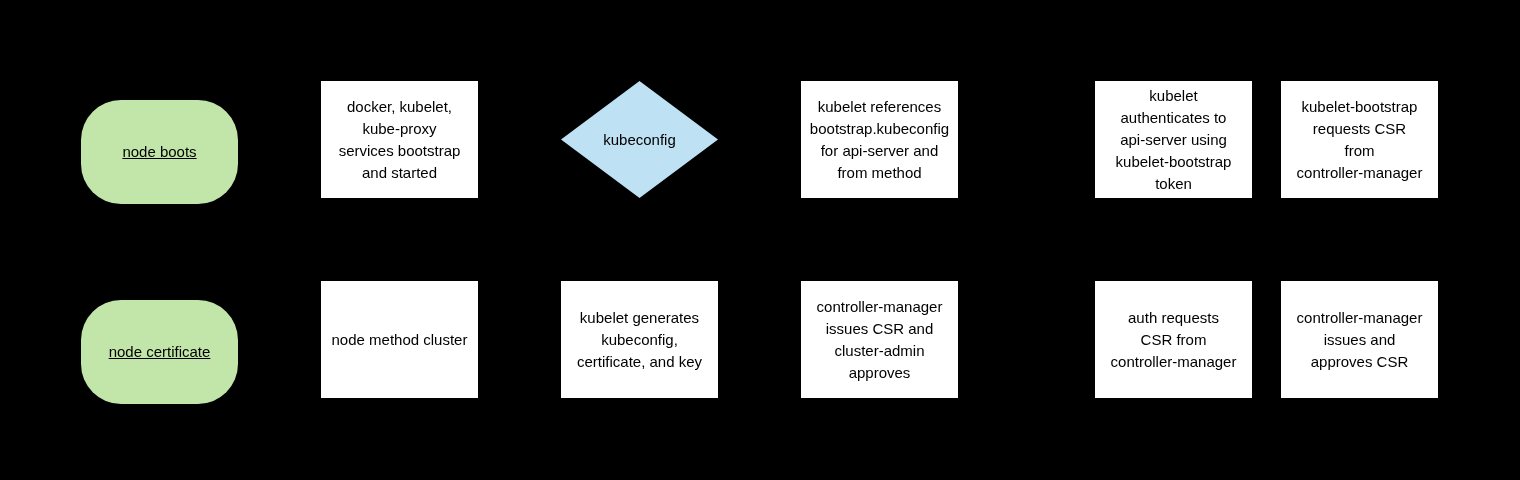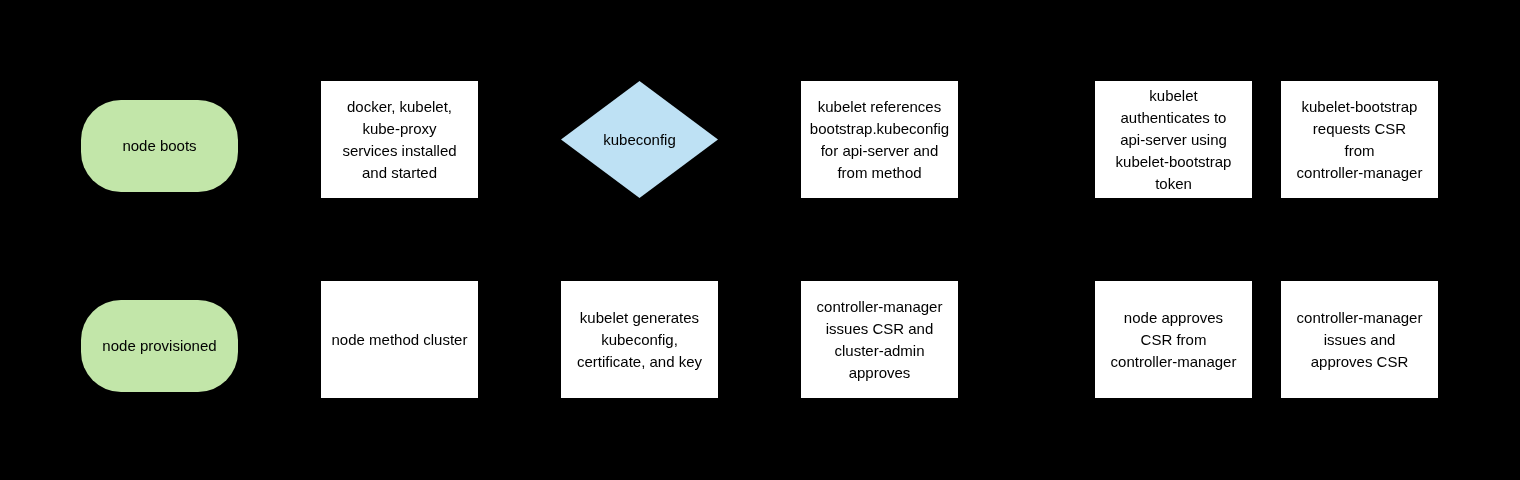"docker, kubelet," div.node { text: installed -> bootstrap }
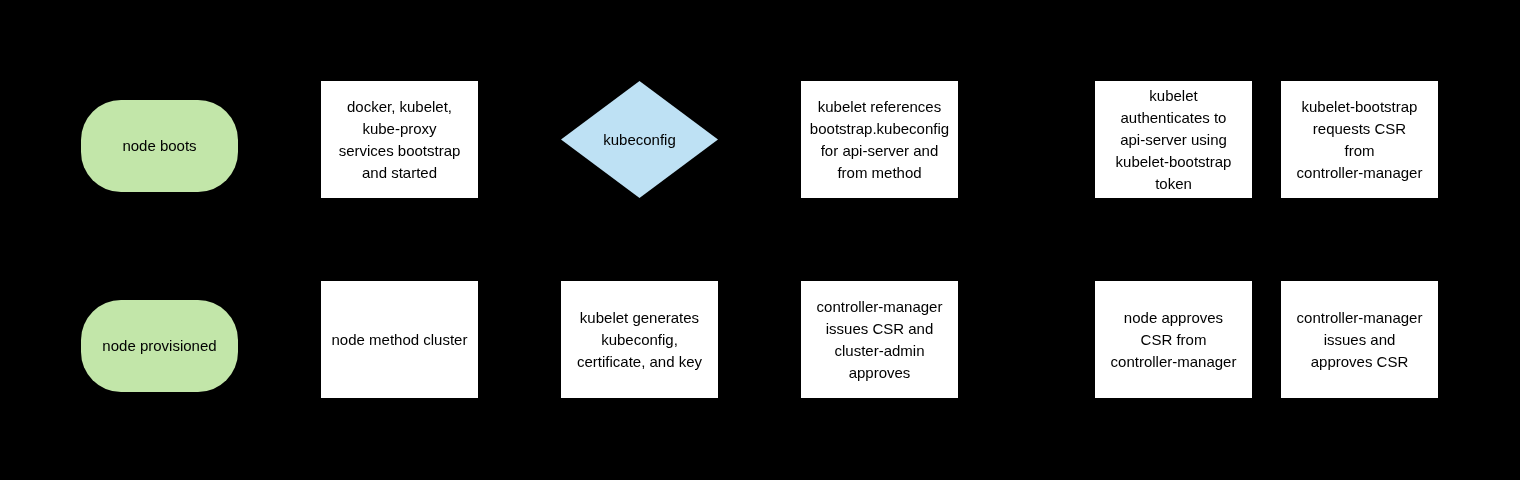"node boots" .terminator { height: 92px -> 104px; text-decoration: none -> underline }
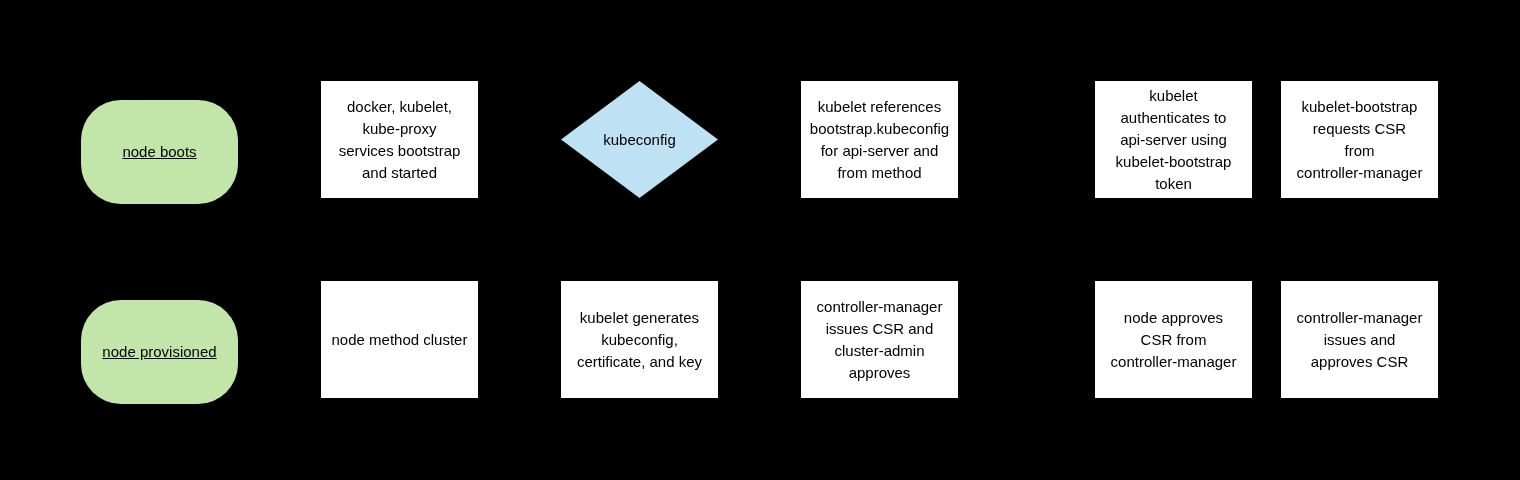"node approves" div.node { text: node approves -> auth requests }
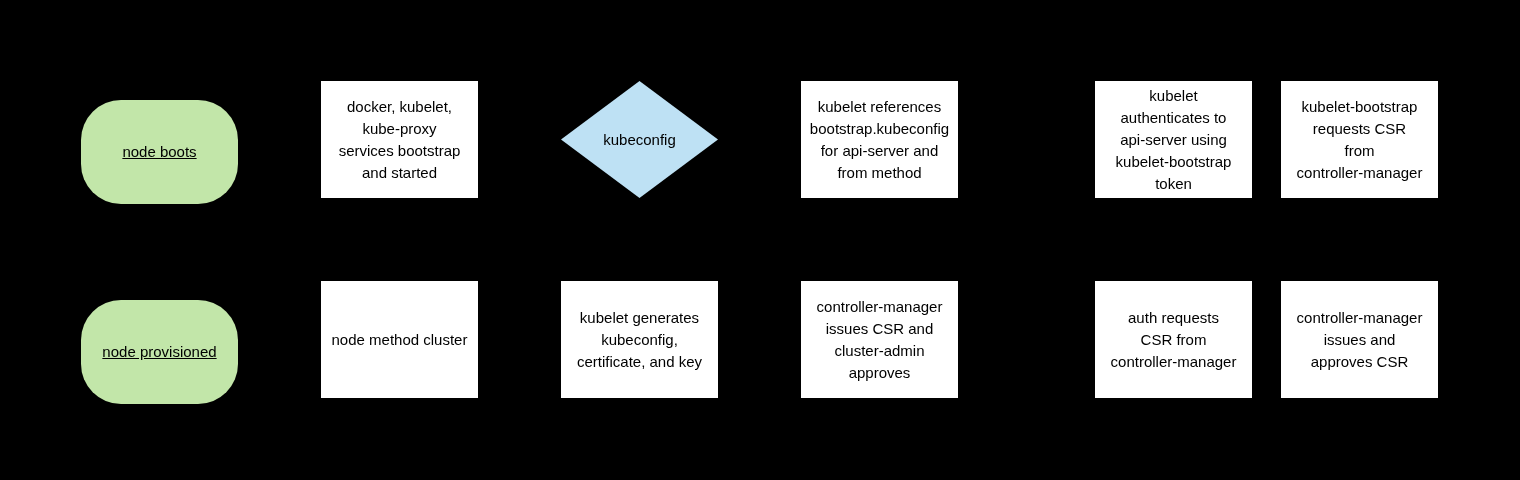"node provisioned" div.node { text: provisioned -> certificate }
